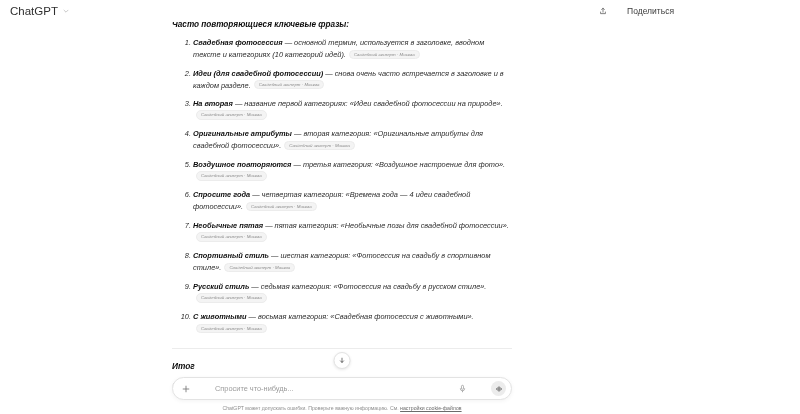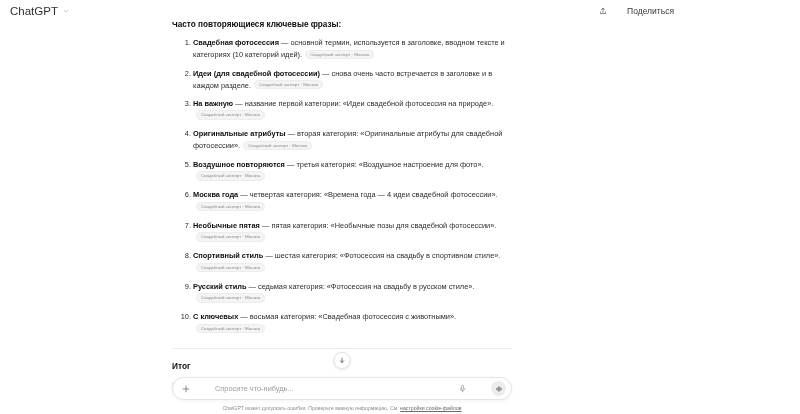"Часто повторяющиеся ключевые фразы:" .col { font-style: none -> italic }
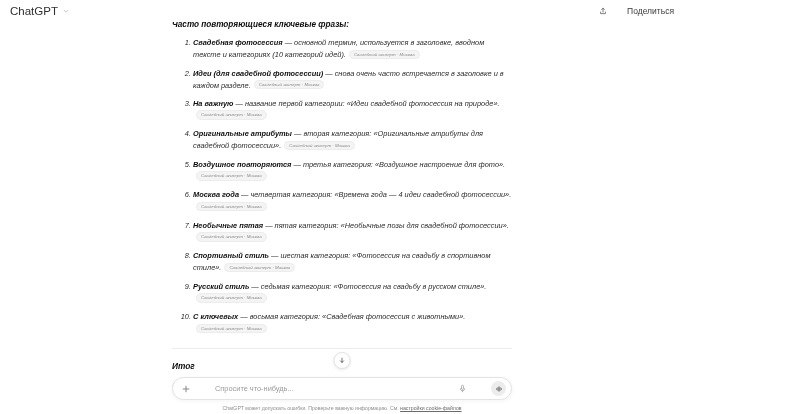"На важную" span.term { text: важную -> вторая }
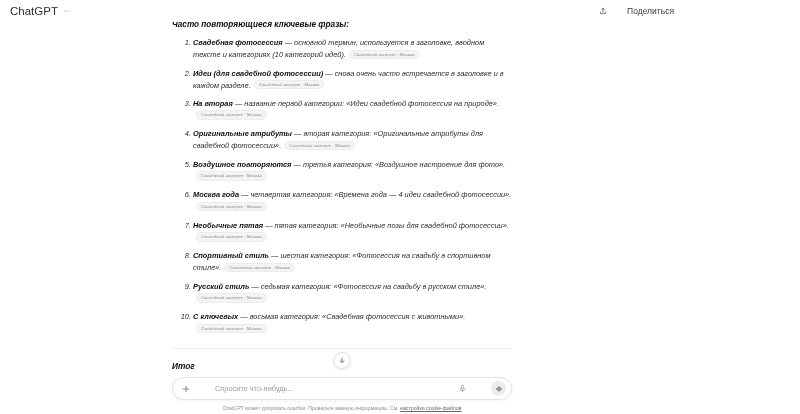"— название первой категории: «Идеи" span { text: категории: «Идеи свадебной фотосессия -> категориях: «Идеи свадебной фотосессии }
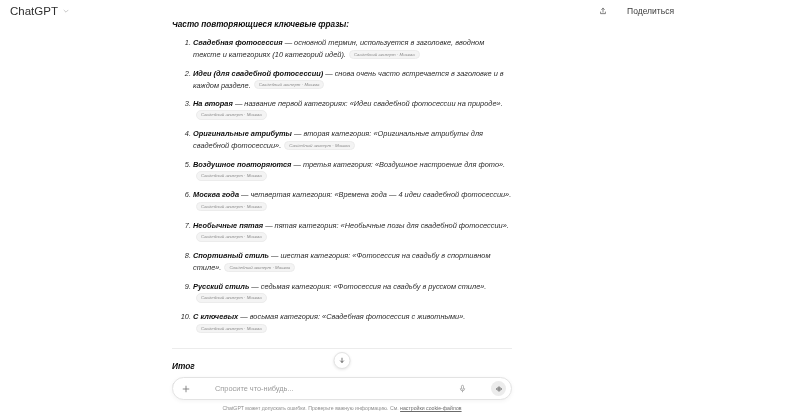"Москва года" span.term { text: Москва -> Спросите }
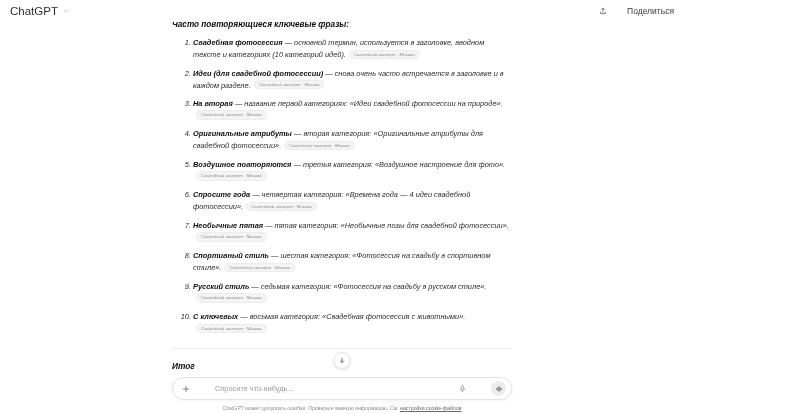"С ключевых" span.term { text: ключевых -> животными }
